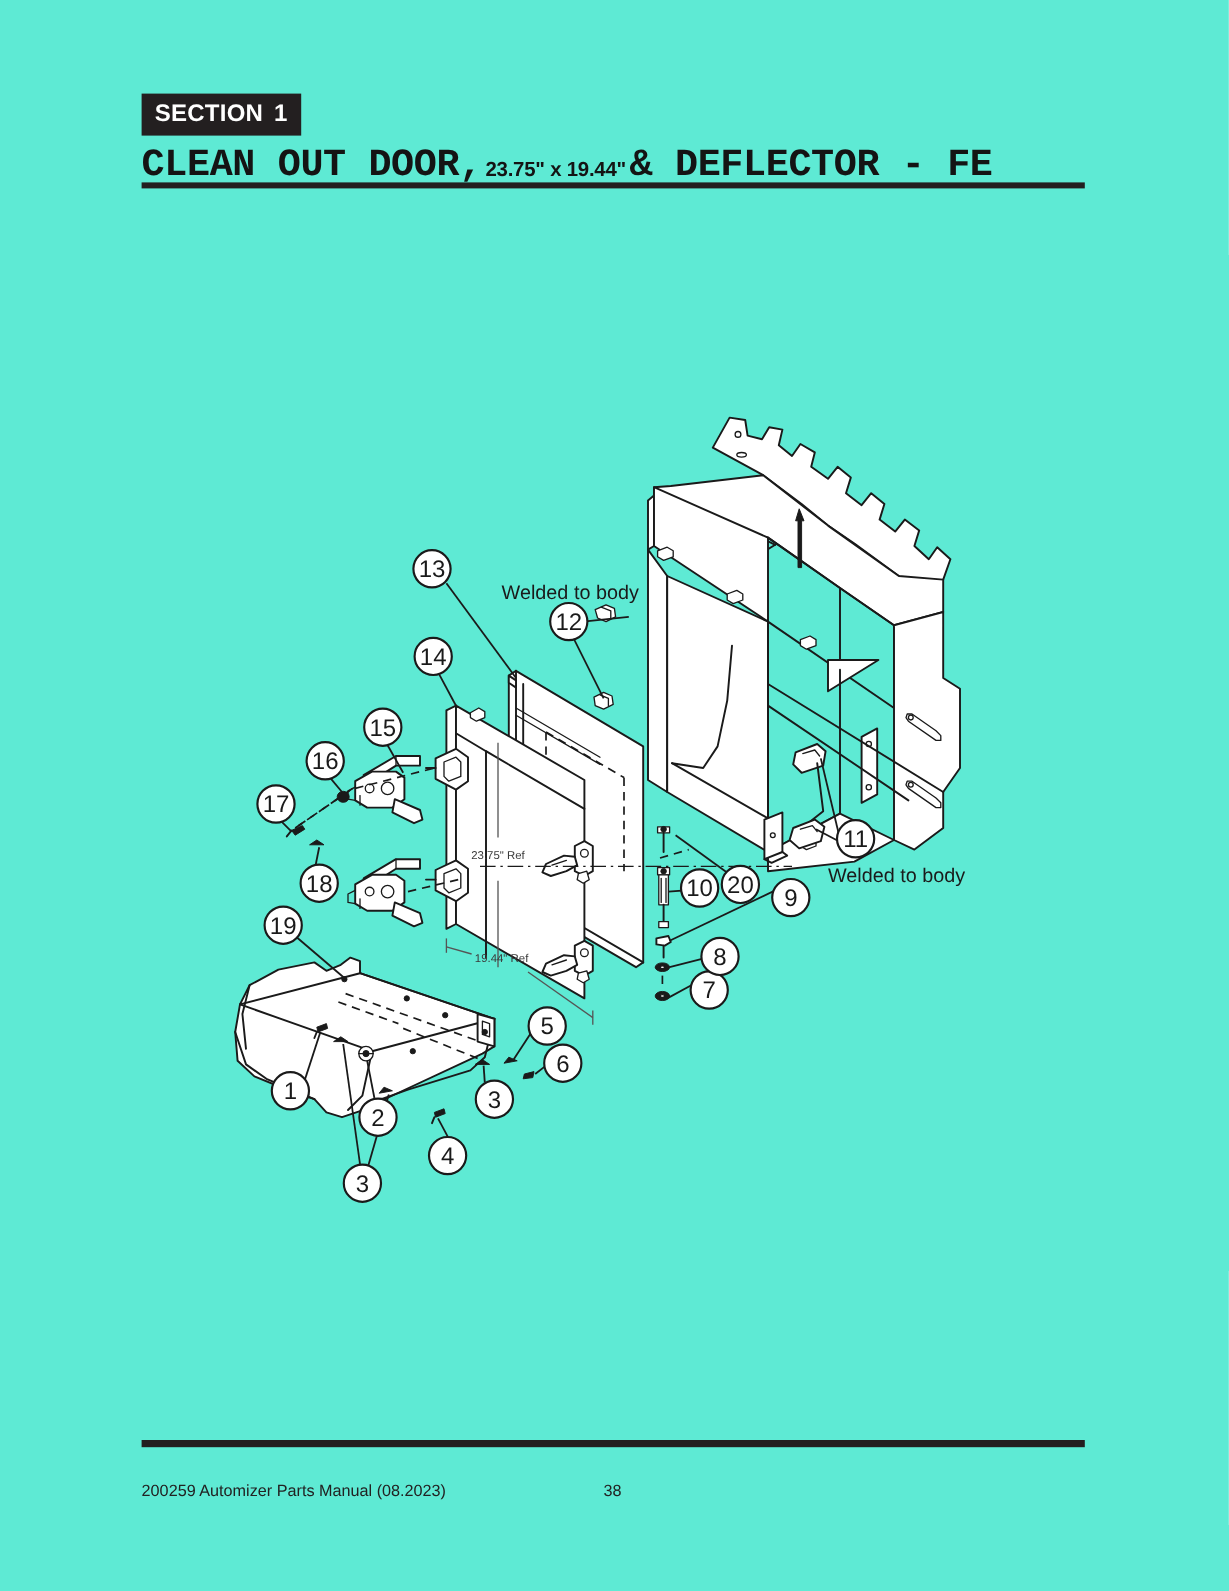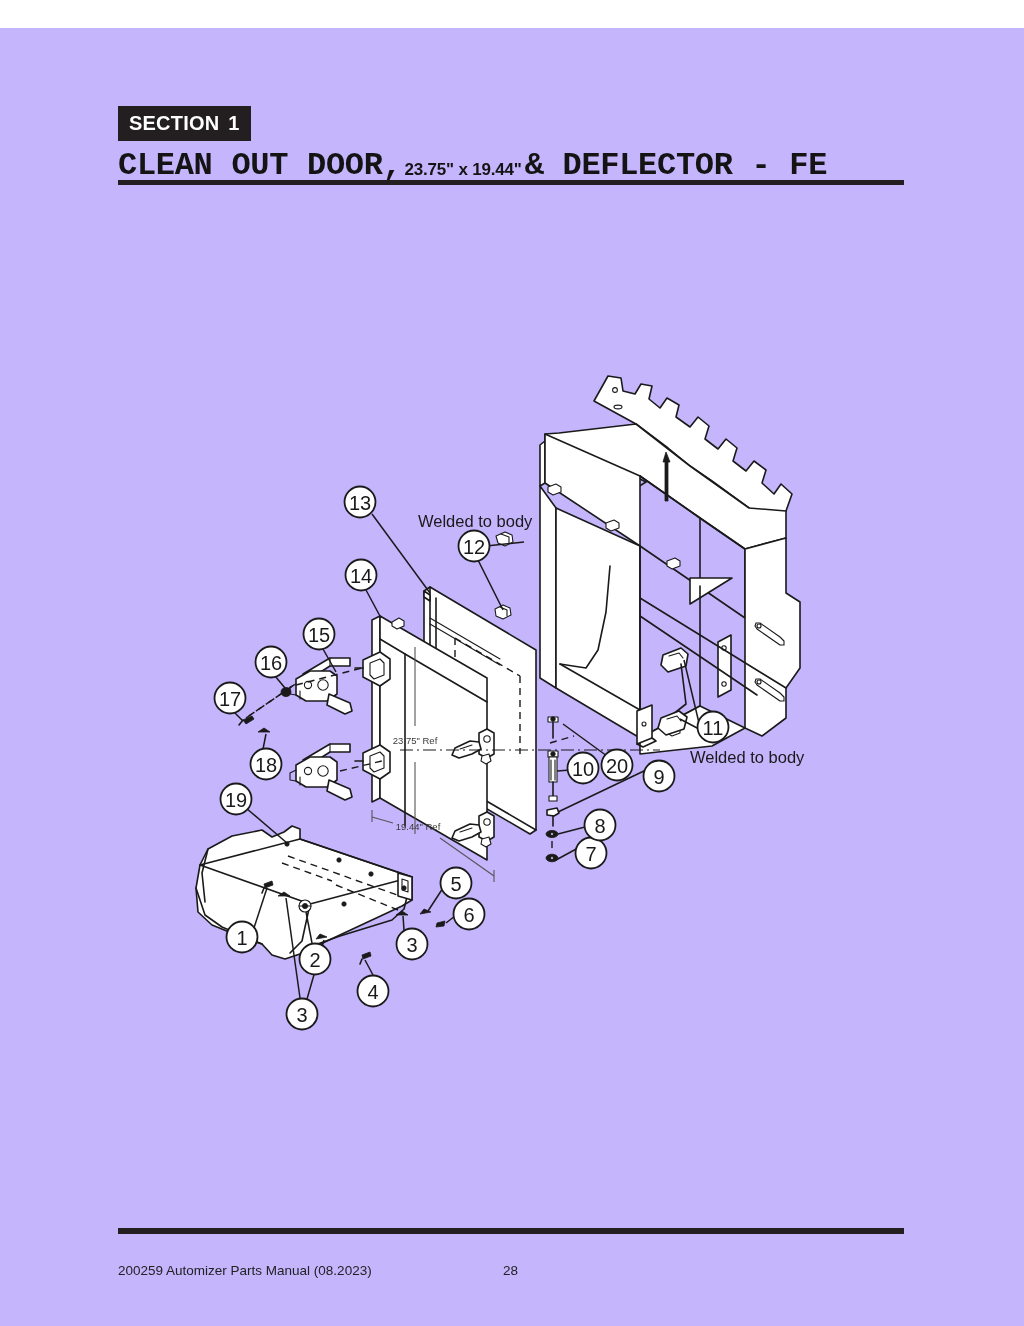"SECTION 1" #page { background: #c4b5fd -> #5eead4; margin-top: 28px -> none }
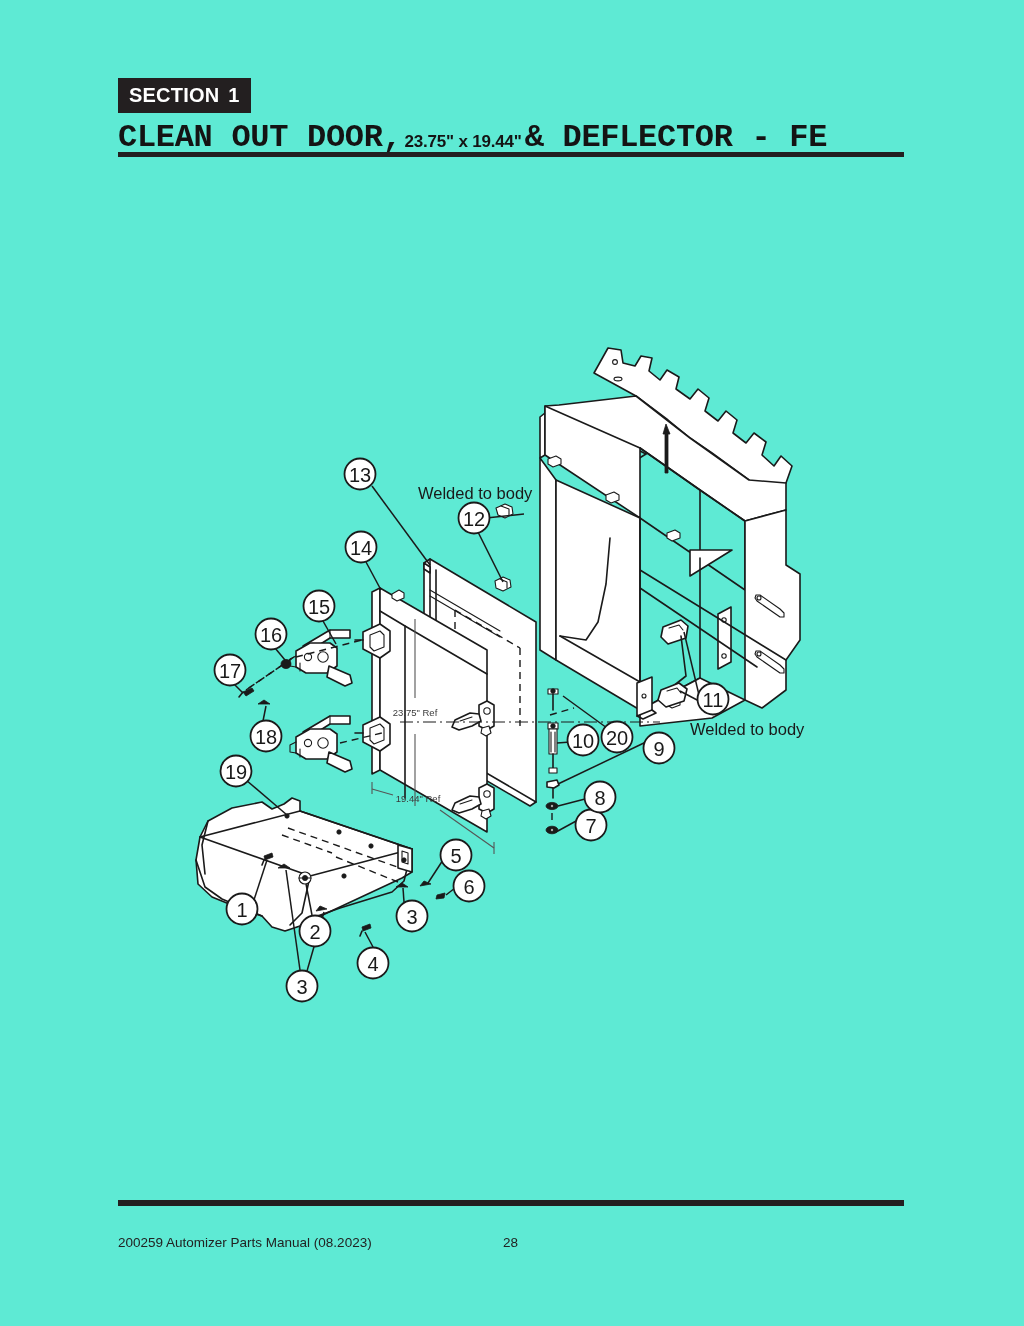"28" span { text: 28 -> 38 }
